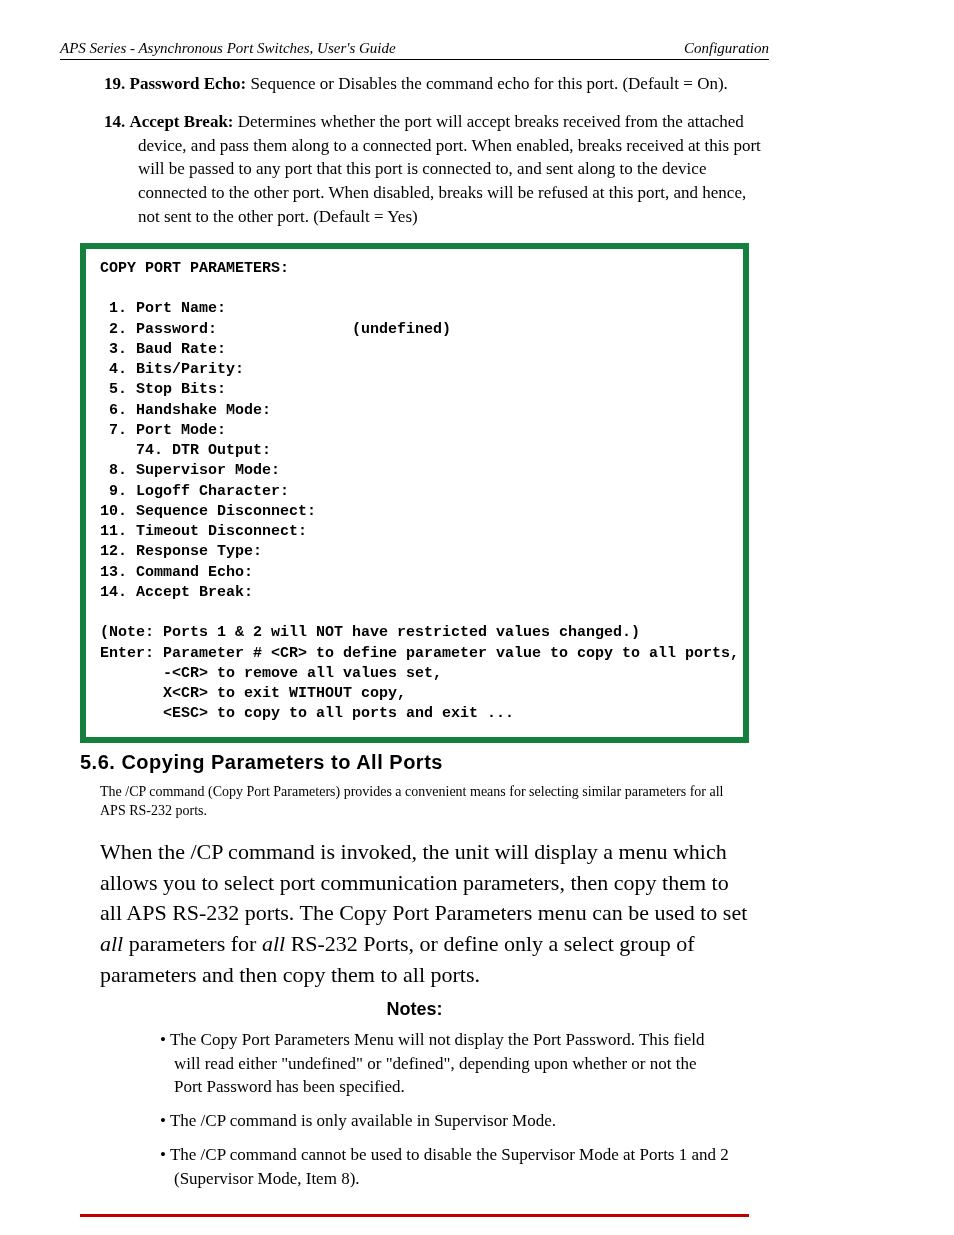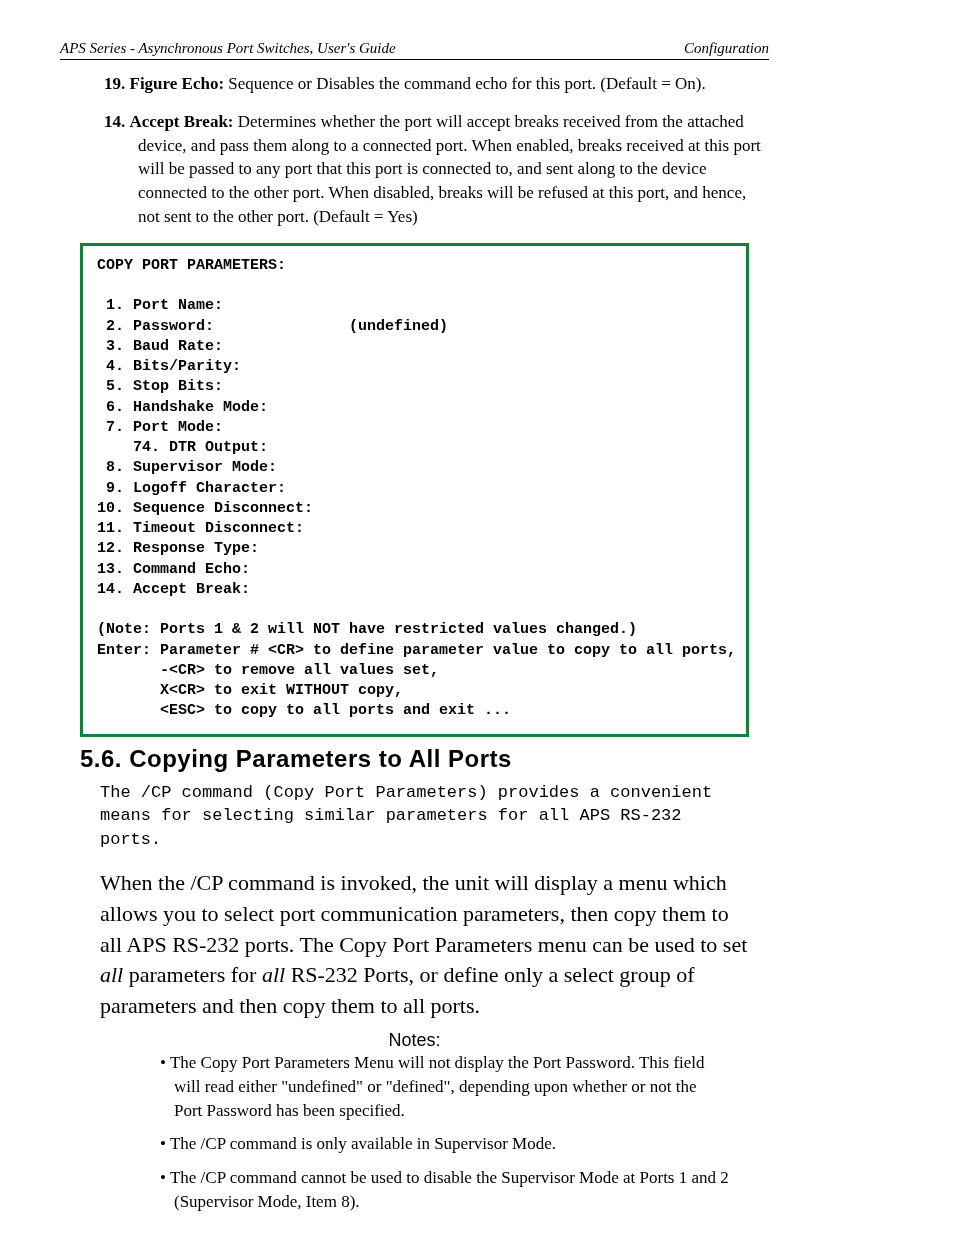"Figure Echo:" span.bold { text: Figure -> Password }
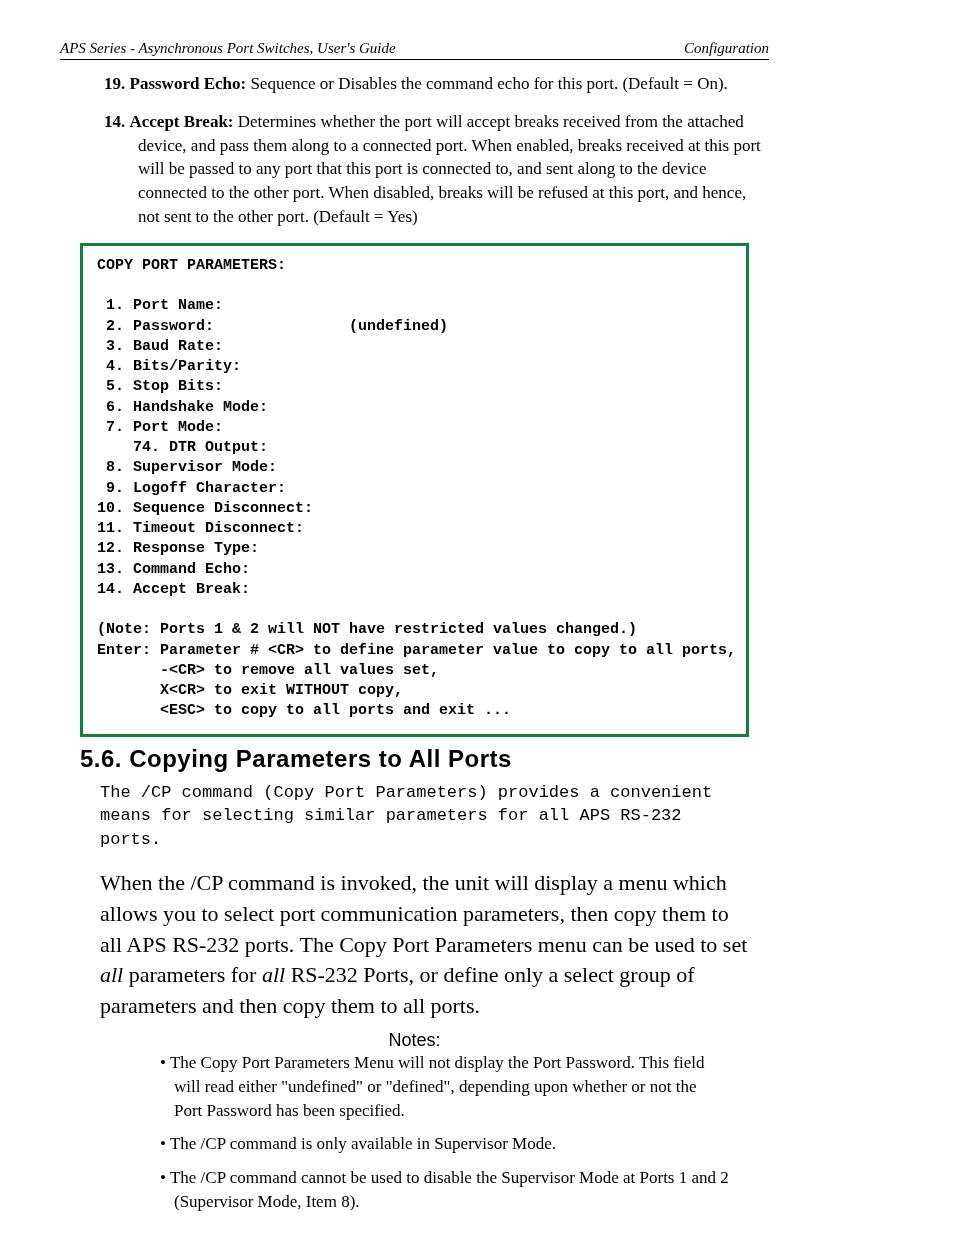"COPY PORT PARAMETERS:" .figure-box { border: 3px solid #15803d -> 6px solid #15803d }
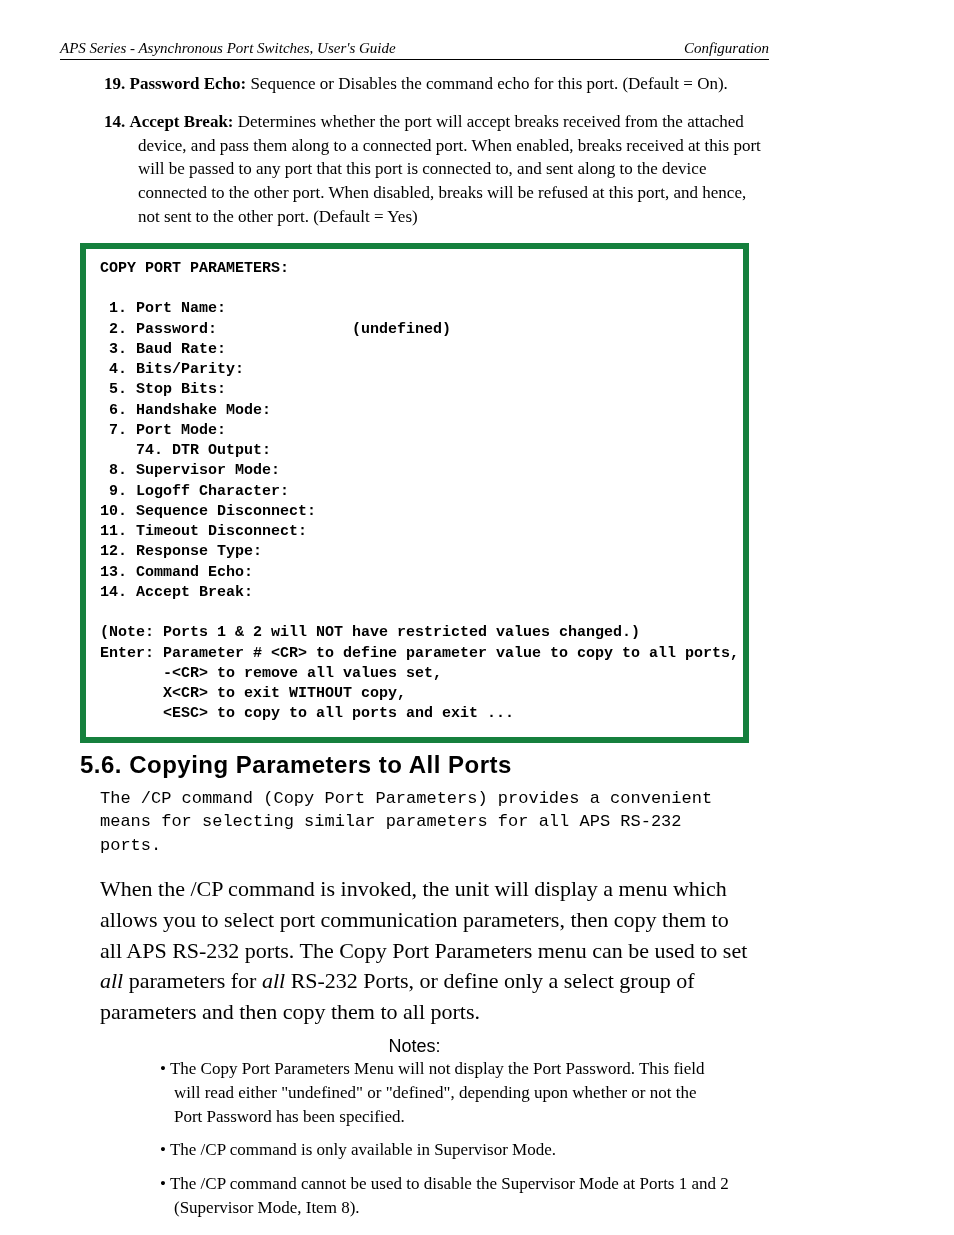"5.6. Copying Parameters to All" .section-heading { font-size: 24px -> 20px }
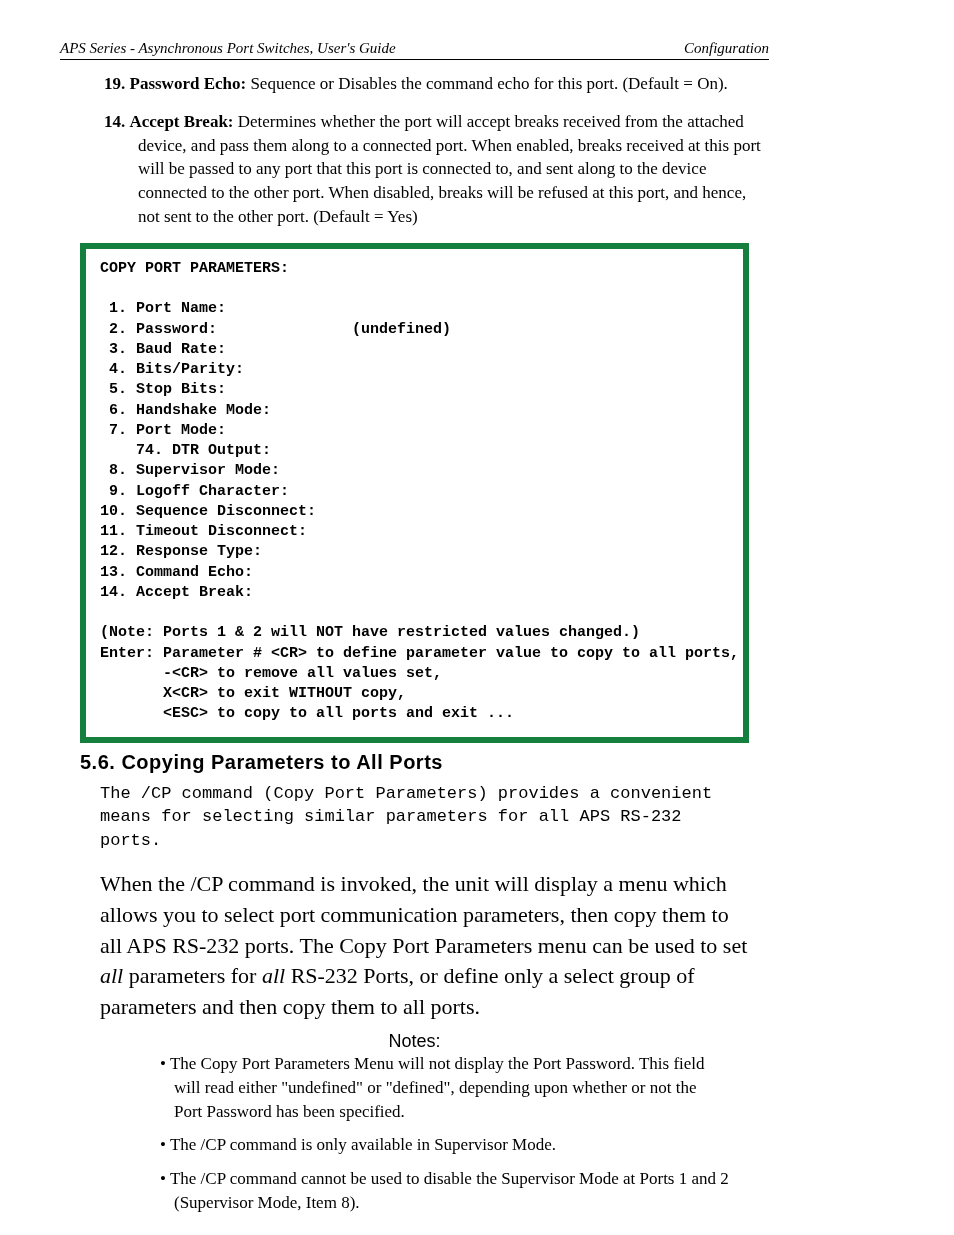"The /CP command (Copy Port" .body-p { font-family: Liberation Mono, monospace -> none; font-size: 17px -> 14px }
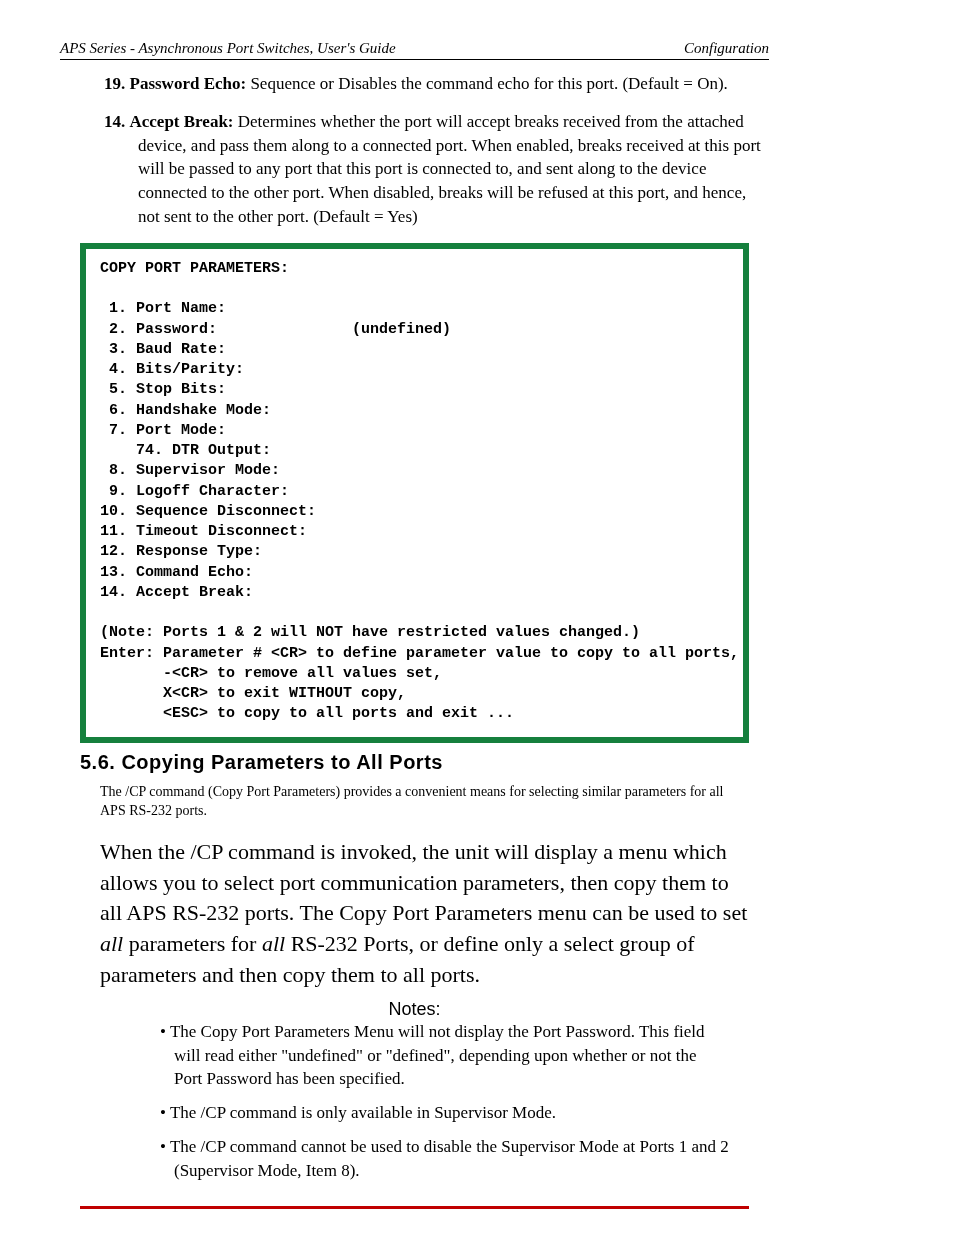"Notes:" .notes-heading { font-weight: normal -> bold; margin: 0 0 0 0 -> 0 0 8px 0 }
